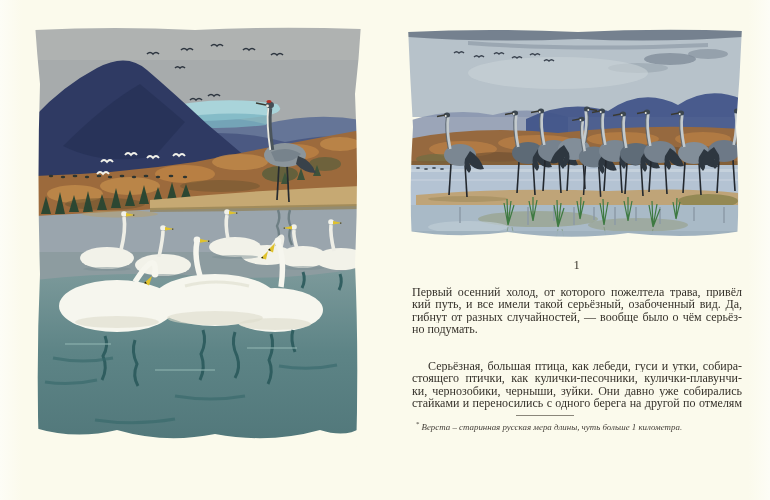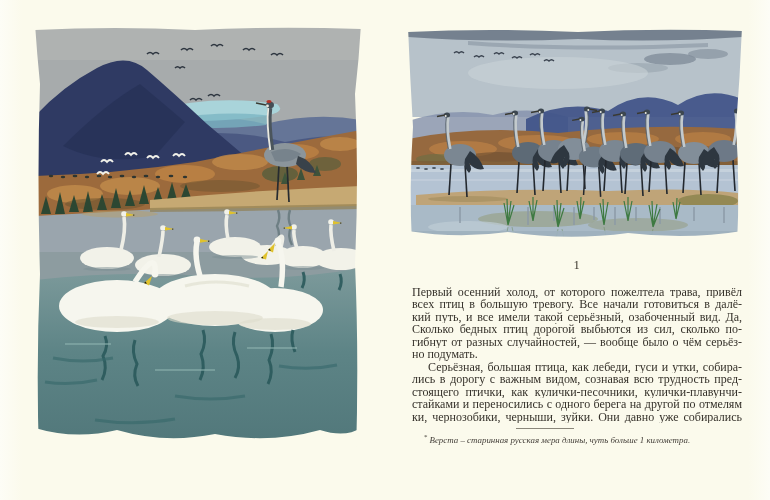"всех птиц в большую тревогу." span.line { html: <span>всех птиц в большую тревогу. Все начали готовиться в далё-</span> -> none }
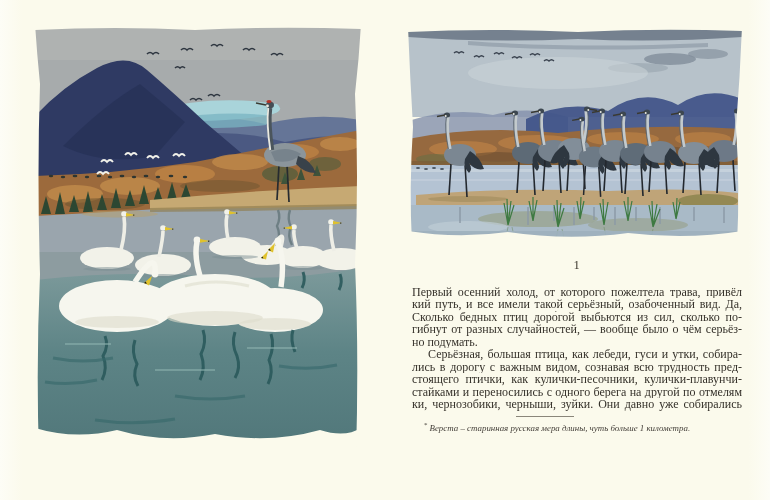"Сколько бедных птиц доро́гой выбьются" span.line { html: <span>Сколько бедных птиц доро́гой выбьются из сил, сколько по-</span> -> none }
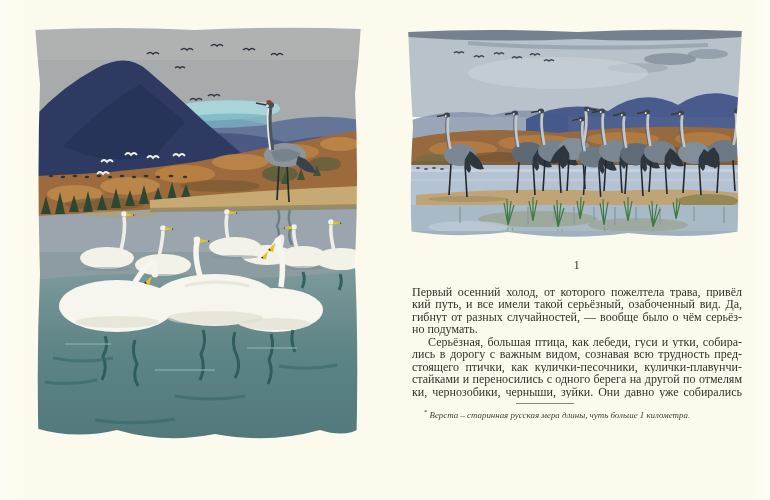"Серьёзная, большая птица, как лебеди," .line.indent { margin-top: none -> 24px }
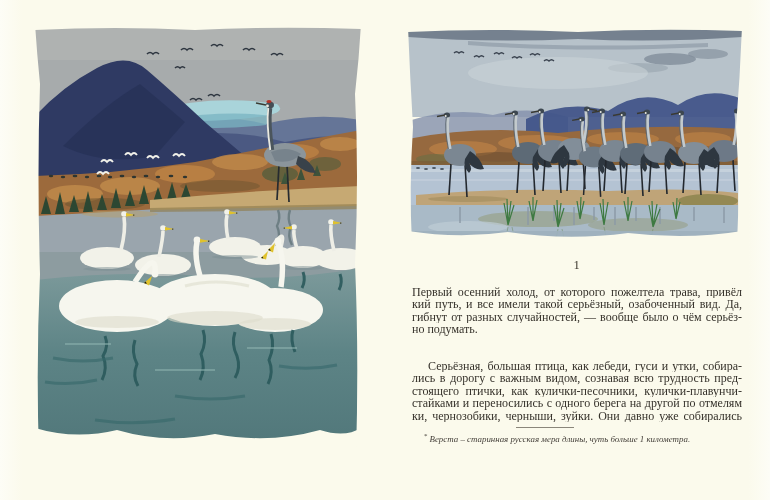"лись в дорогу с важным" span.line { html: <span>лись в дорогу с важным видом, сознавая всю трудность пред-</span> -> none }
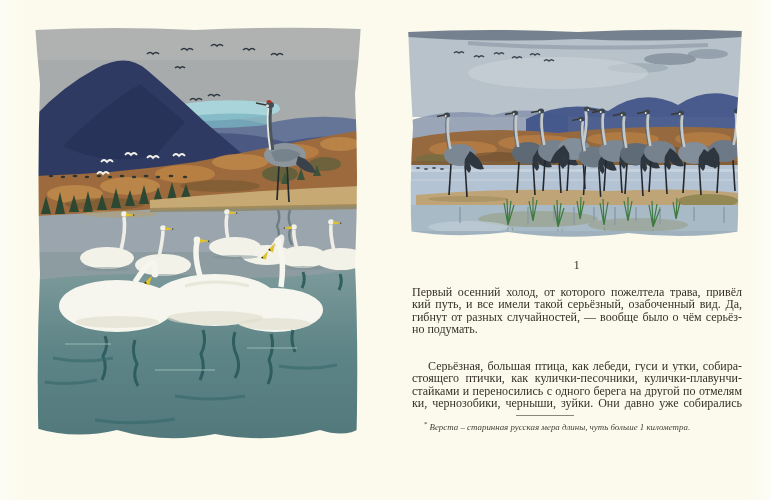"стайками и переносились с одного" span.line { order: before "ки, чернозобики, черныши, зуйки. Они" -> after "ки, чернозобики, черныши, зуйки. Они" }
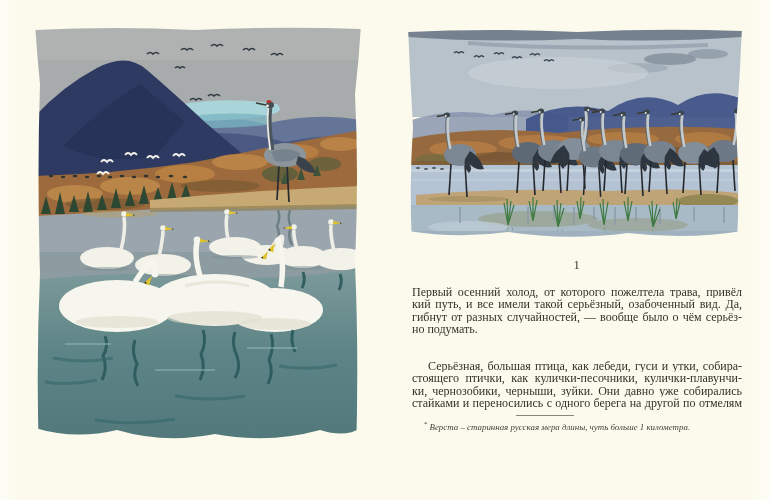"* Верста – старинная русская" .footnote { margin-left: 12px -> 4px }
